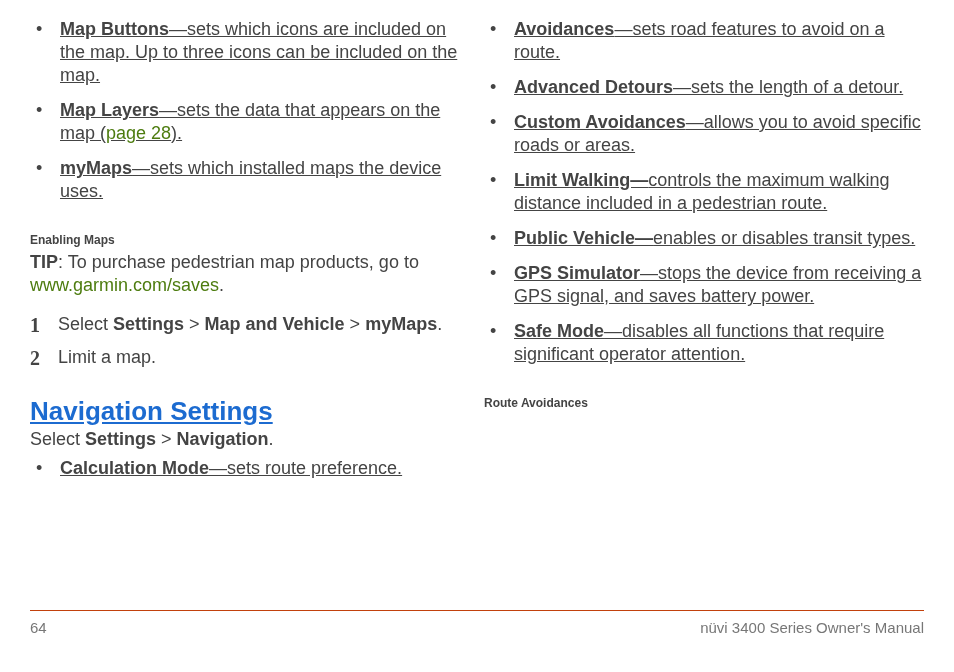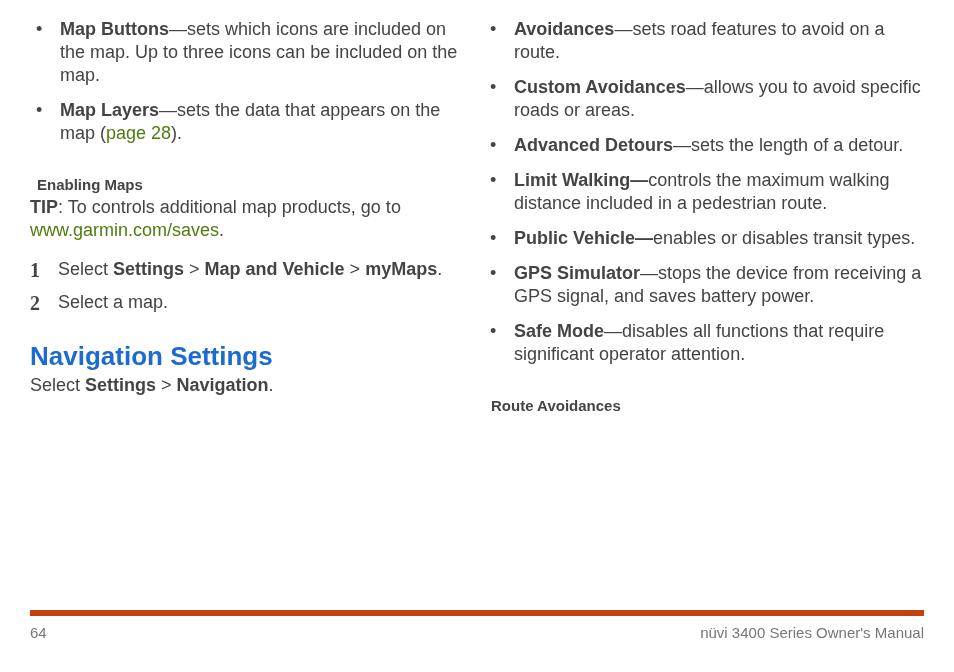"Map Buttons—sets which icons are" ul.bullets { text-decoration: none -> underline }
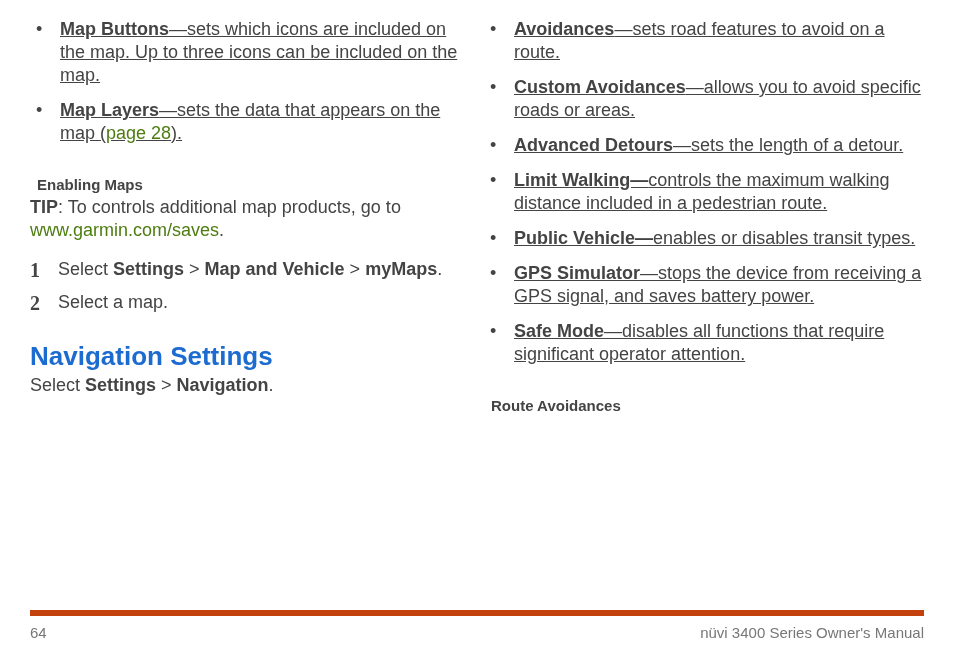"Custom Avoidances—allows you to avoid" li { order: before "Advanced Detours—sets the length of" -> after "Advanced Detours—sets the length of" }
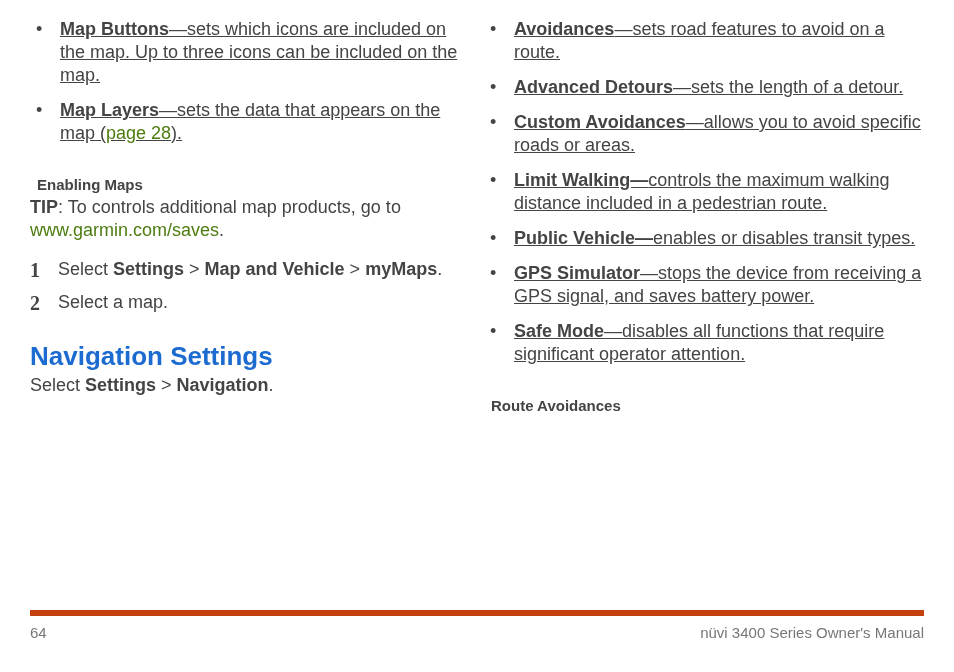"myMaps—sets which installed maps the" li { html: none -> <li> <span>myMaps</span><span>—sets which installed maps the device uses.</span> </li> }
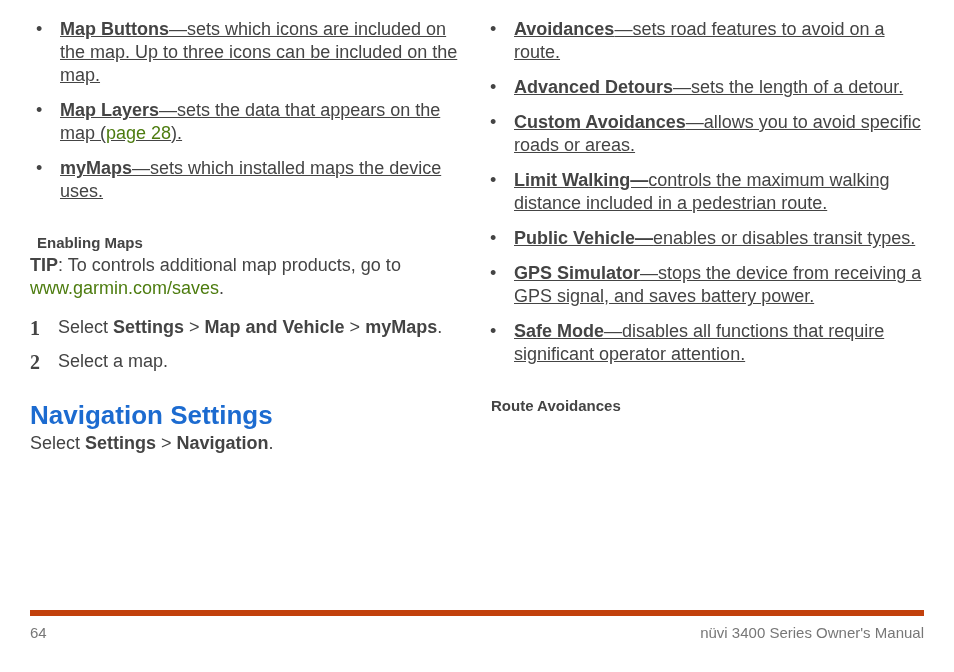"Enabling Maps" .subhead { font-size: 15px -> 12px; margin: 6px 0 2px 7px -> 6px 0 2px 0 }
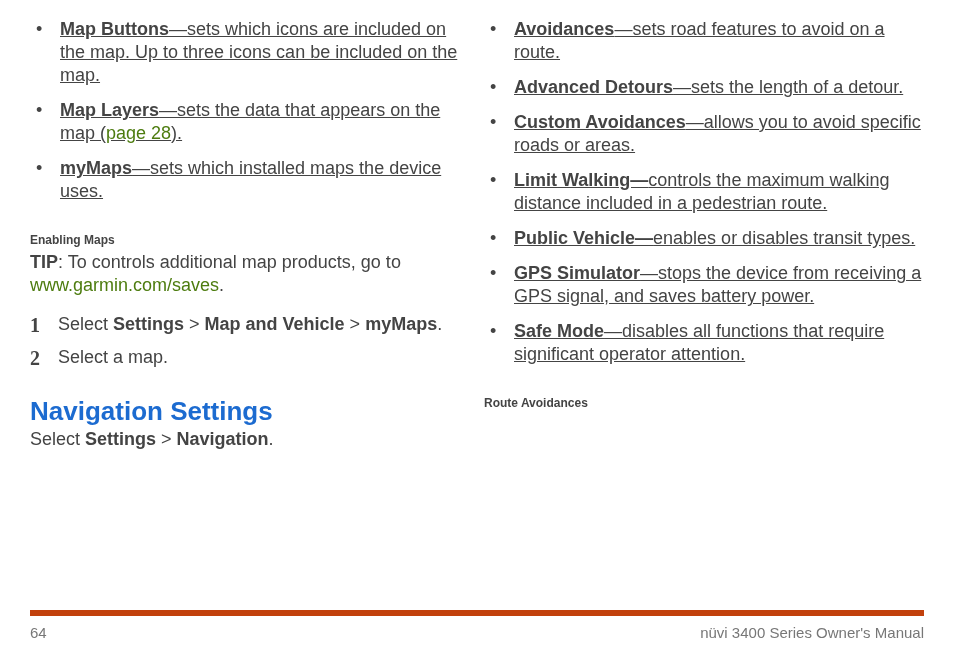": To controls additional map" span { text: controls additional -> purchase pedestrian }
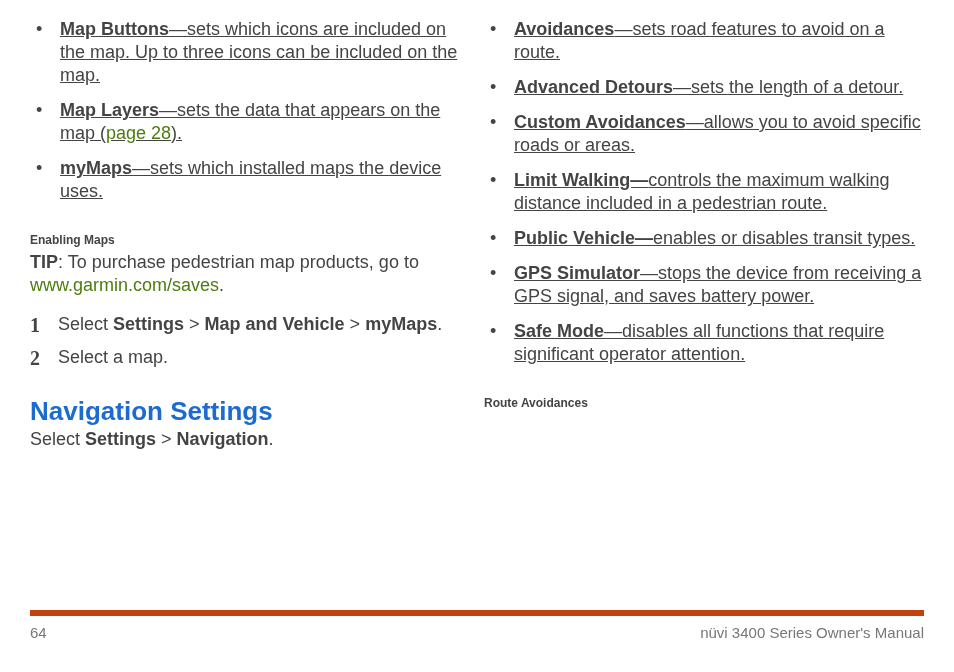"Select a map." span { text: Select -> Limit }
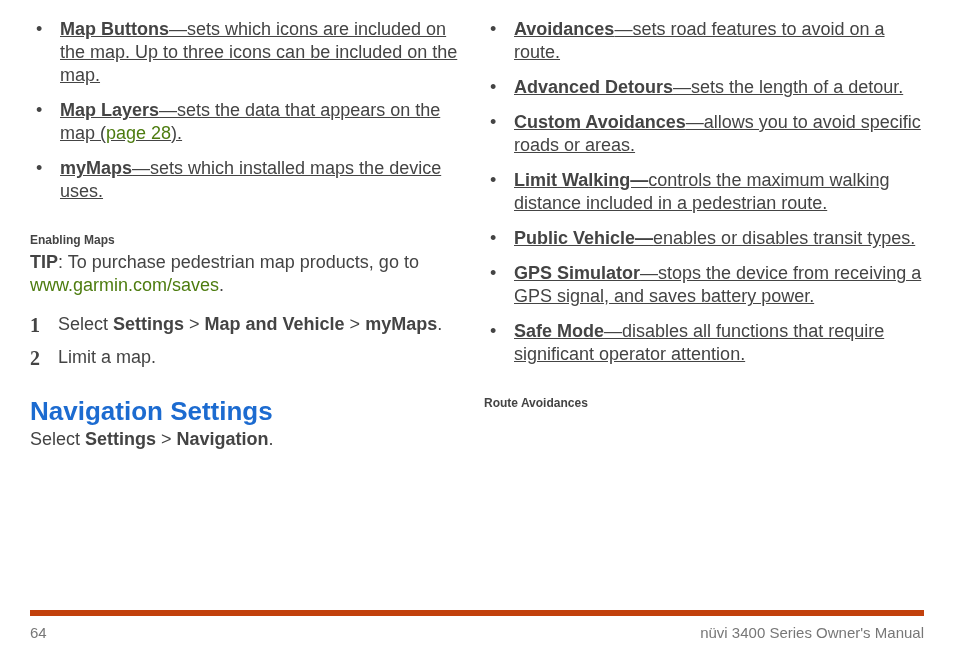"Navigation Settings" .h2 { text-decoration: none -> underline }
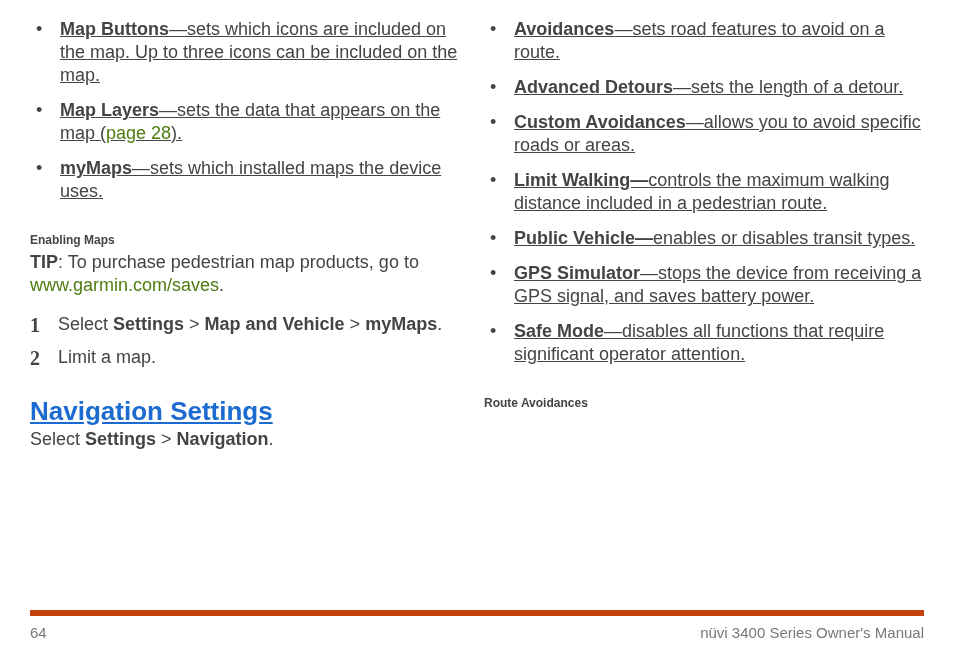"Calculation Mode—sets route preference." ul.bullets { html: none -> <ul> <li> <span>Calculation Mode</span><span>—sets route preference.</span> </li> </ul> }
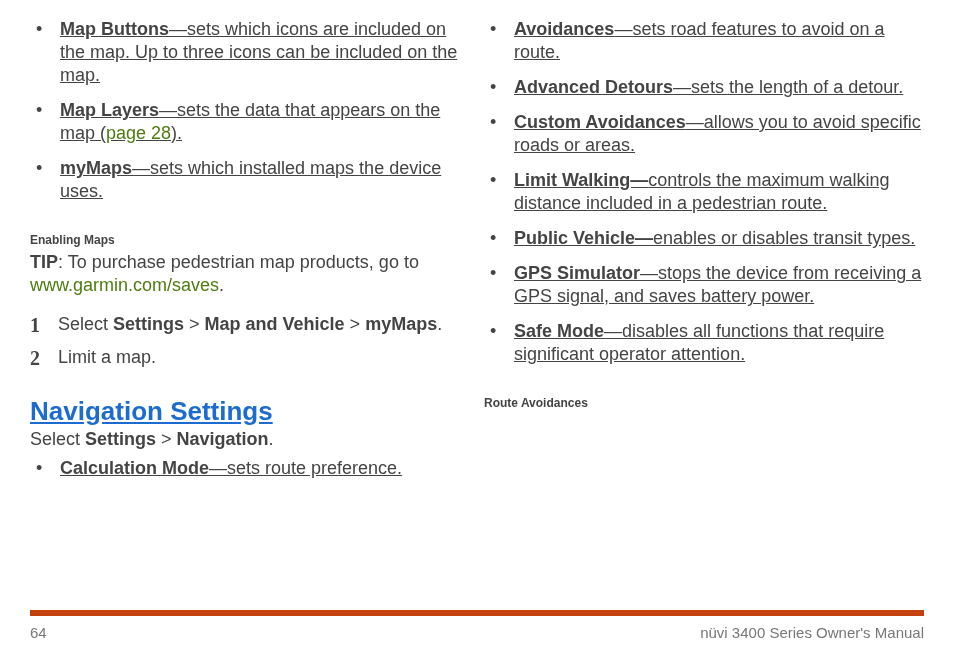"64" .footer-line { border-top: 6px solid #c2410c -> 1px solid #c2410c }
